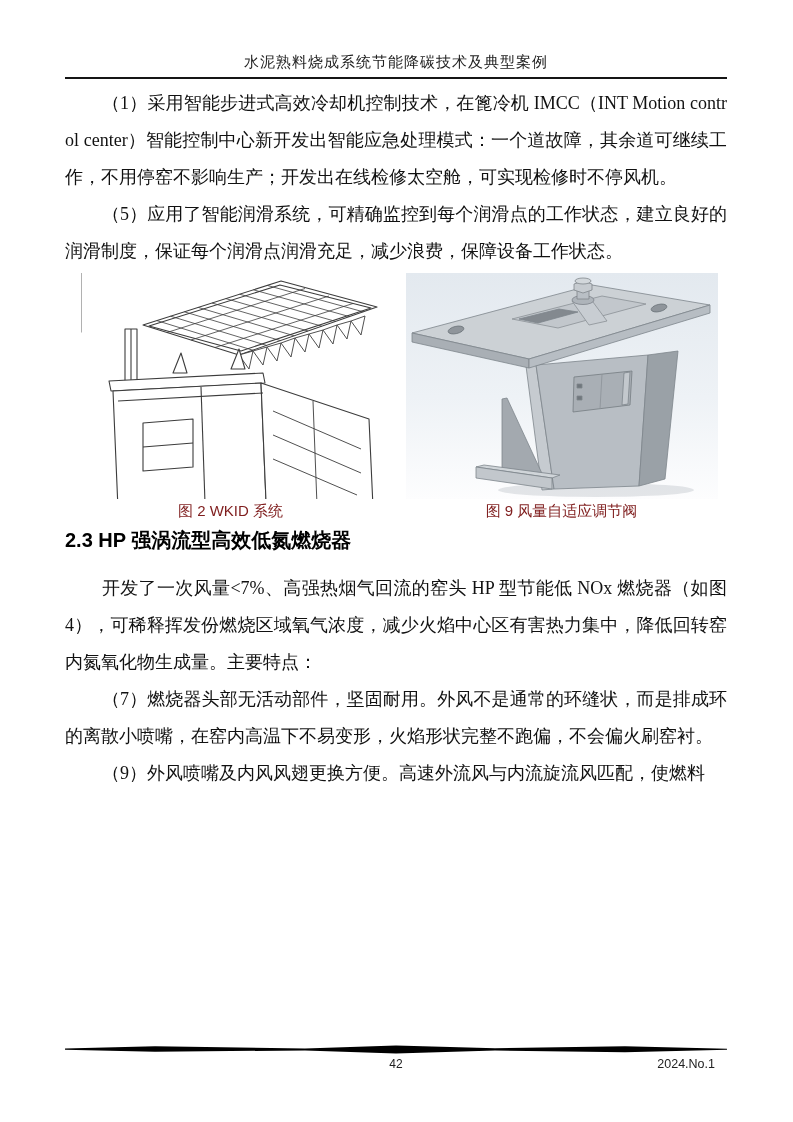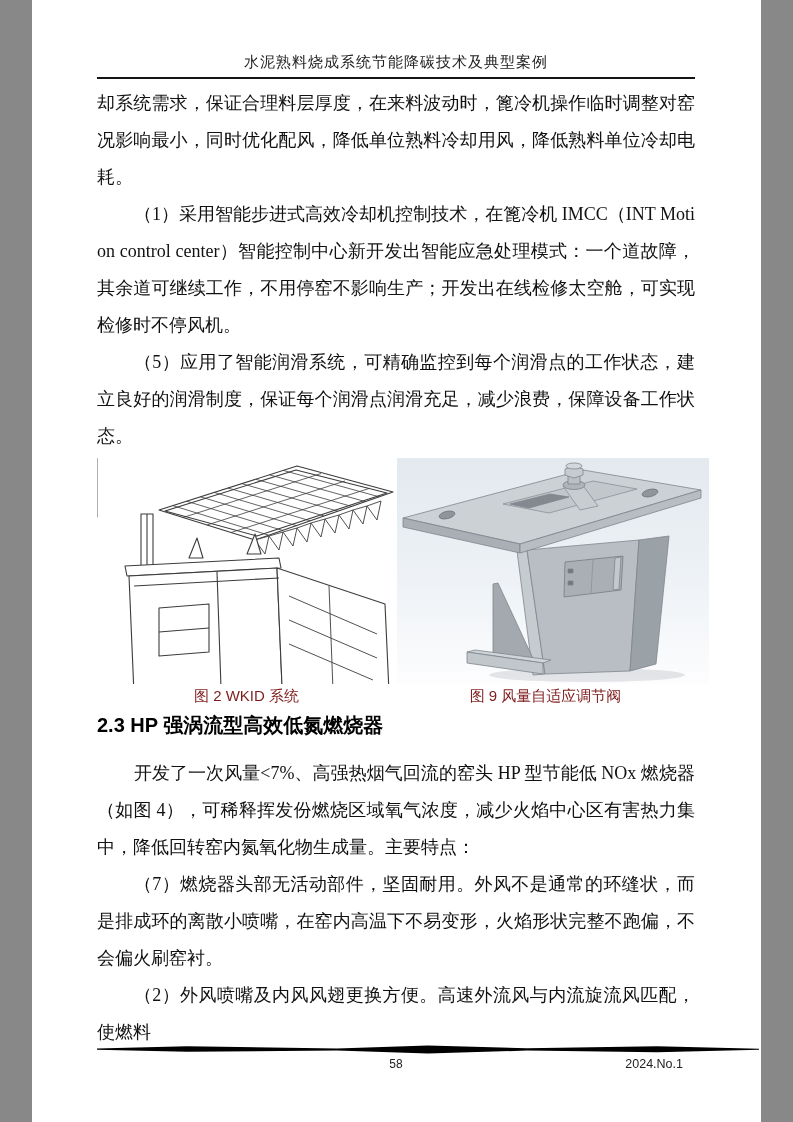"水泥熟料烧成系统节能降碳技术及典型案例" .page { width: 729px -> 793px }
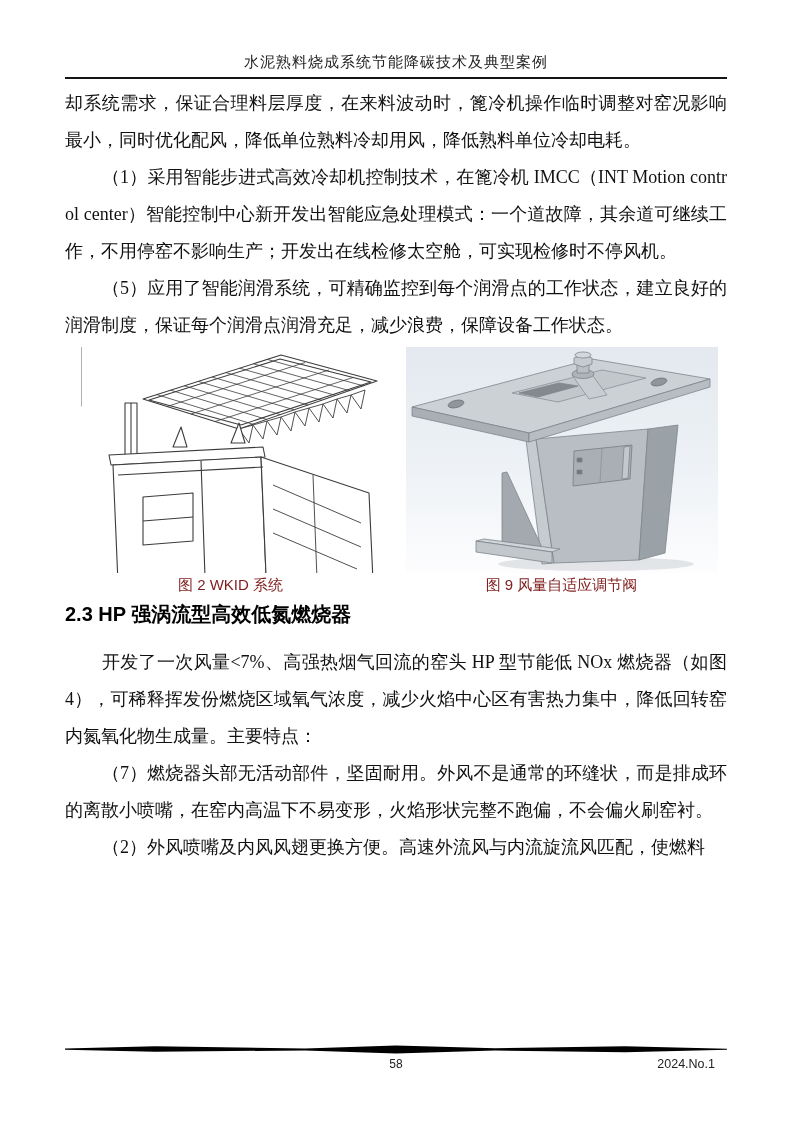"却系统需求，保证合理料层厚度，在来料波动时，篦冷机操作临时调整对窑况影响最小，同" p.body-par { html: <p>却系统需求，保证合理料层厚度，在来料波动时，篦冷机操作临时调整对窑况影响最小，同时优化配风，降低单位熟料冷却用风，降低熟料单位冷却电耗。</p> -> none }
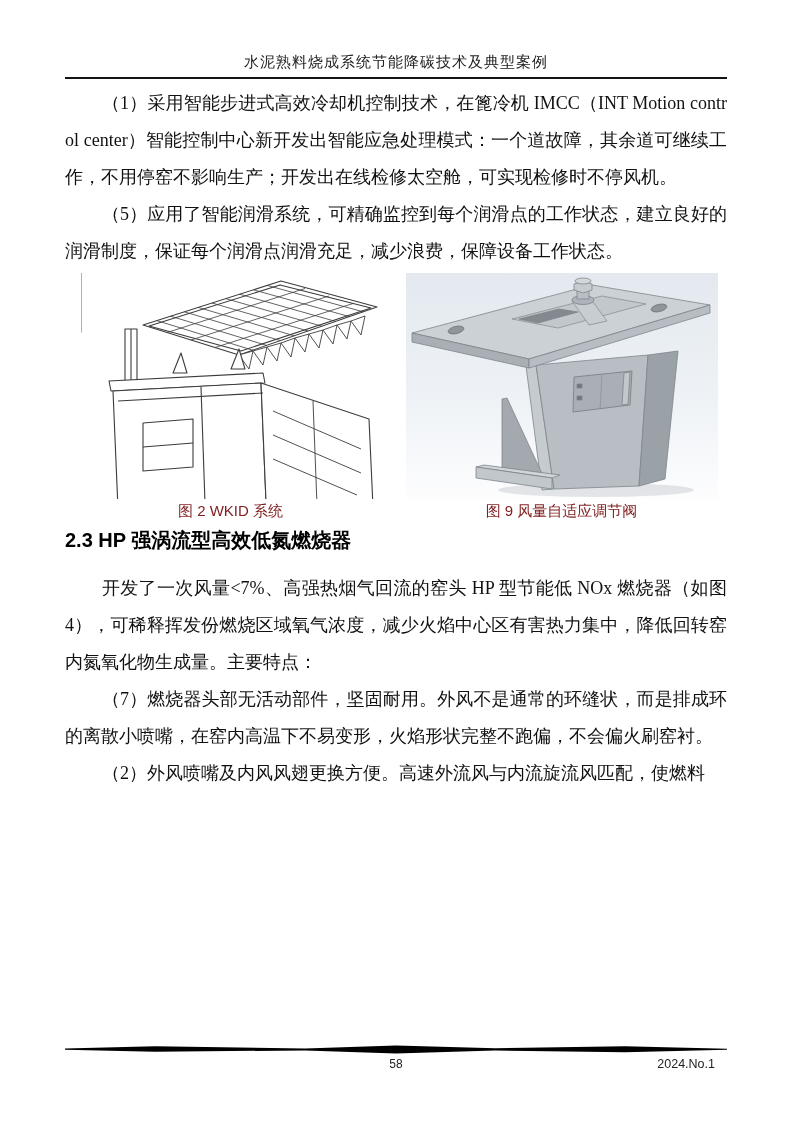"（2）外风喷嘴及内风风翅更换方便。高速外流风与内流旋流风匹配，使燃料" p.body-par { text: 2 -> 9 }
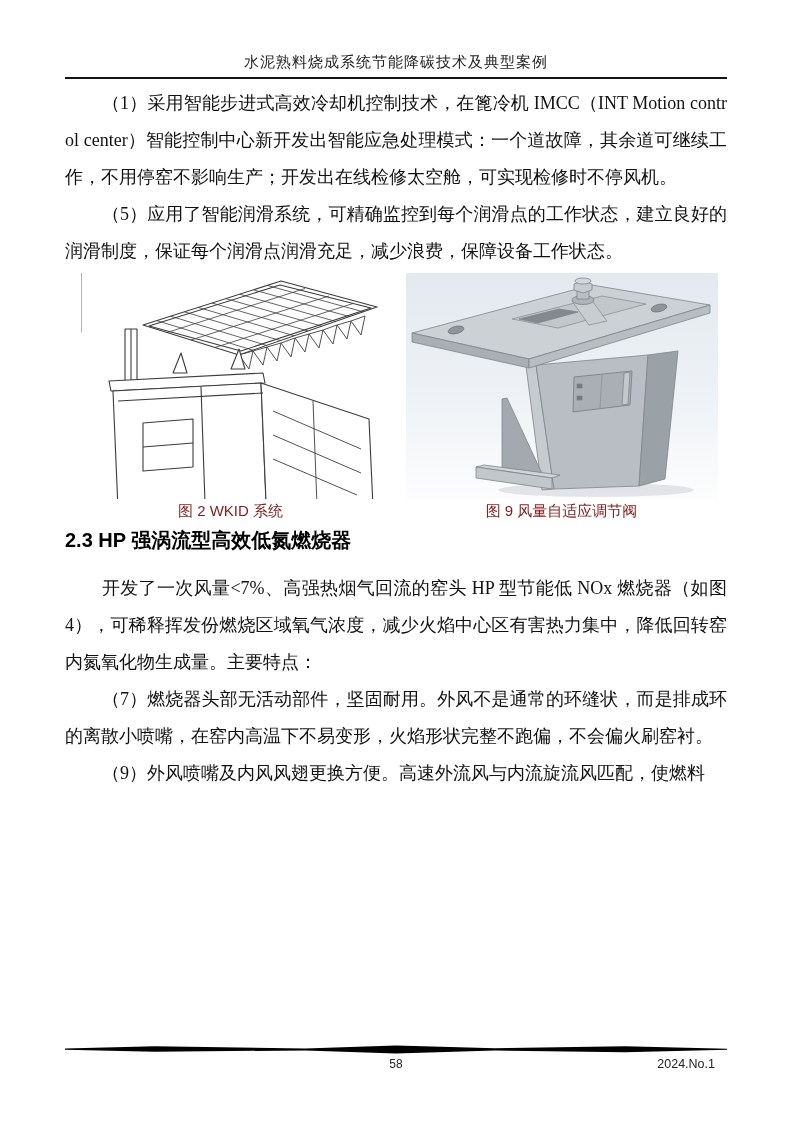"58" span { text: 58 -> 42 }
